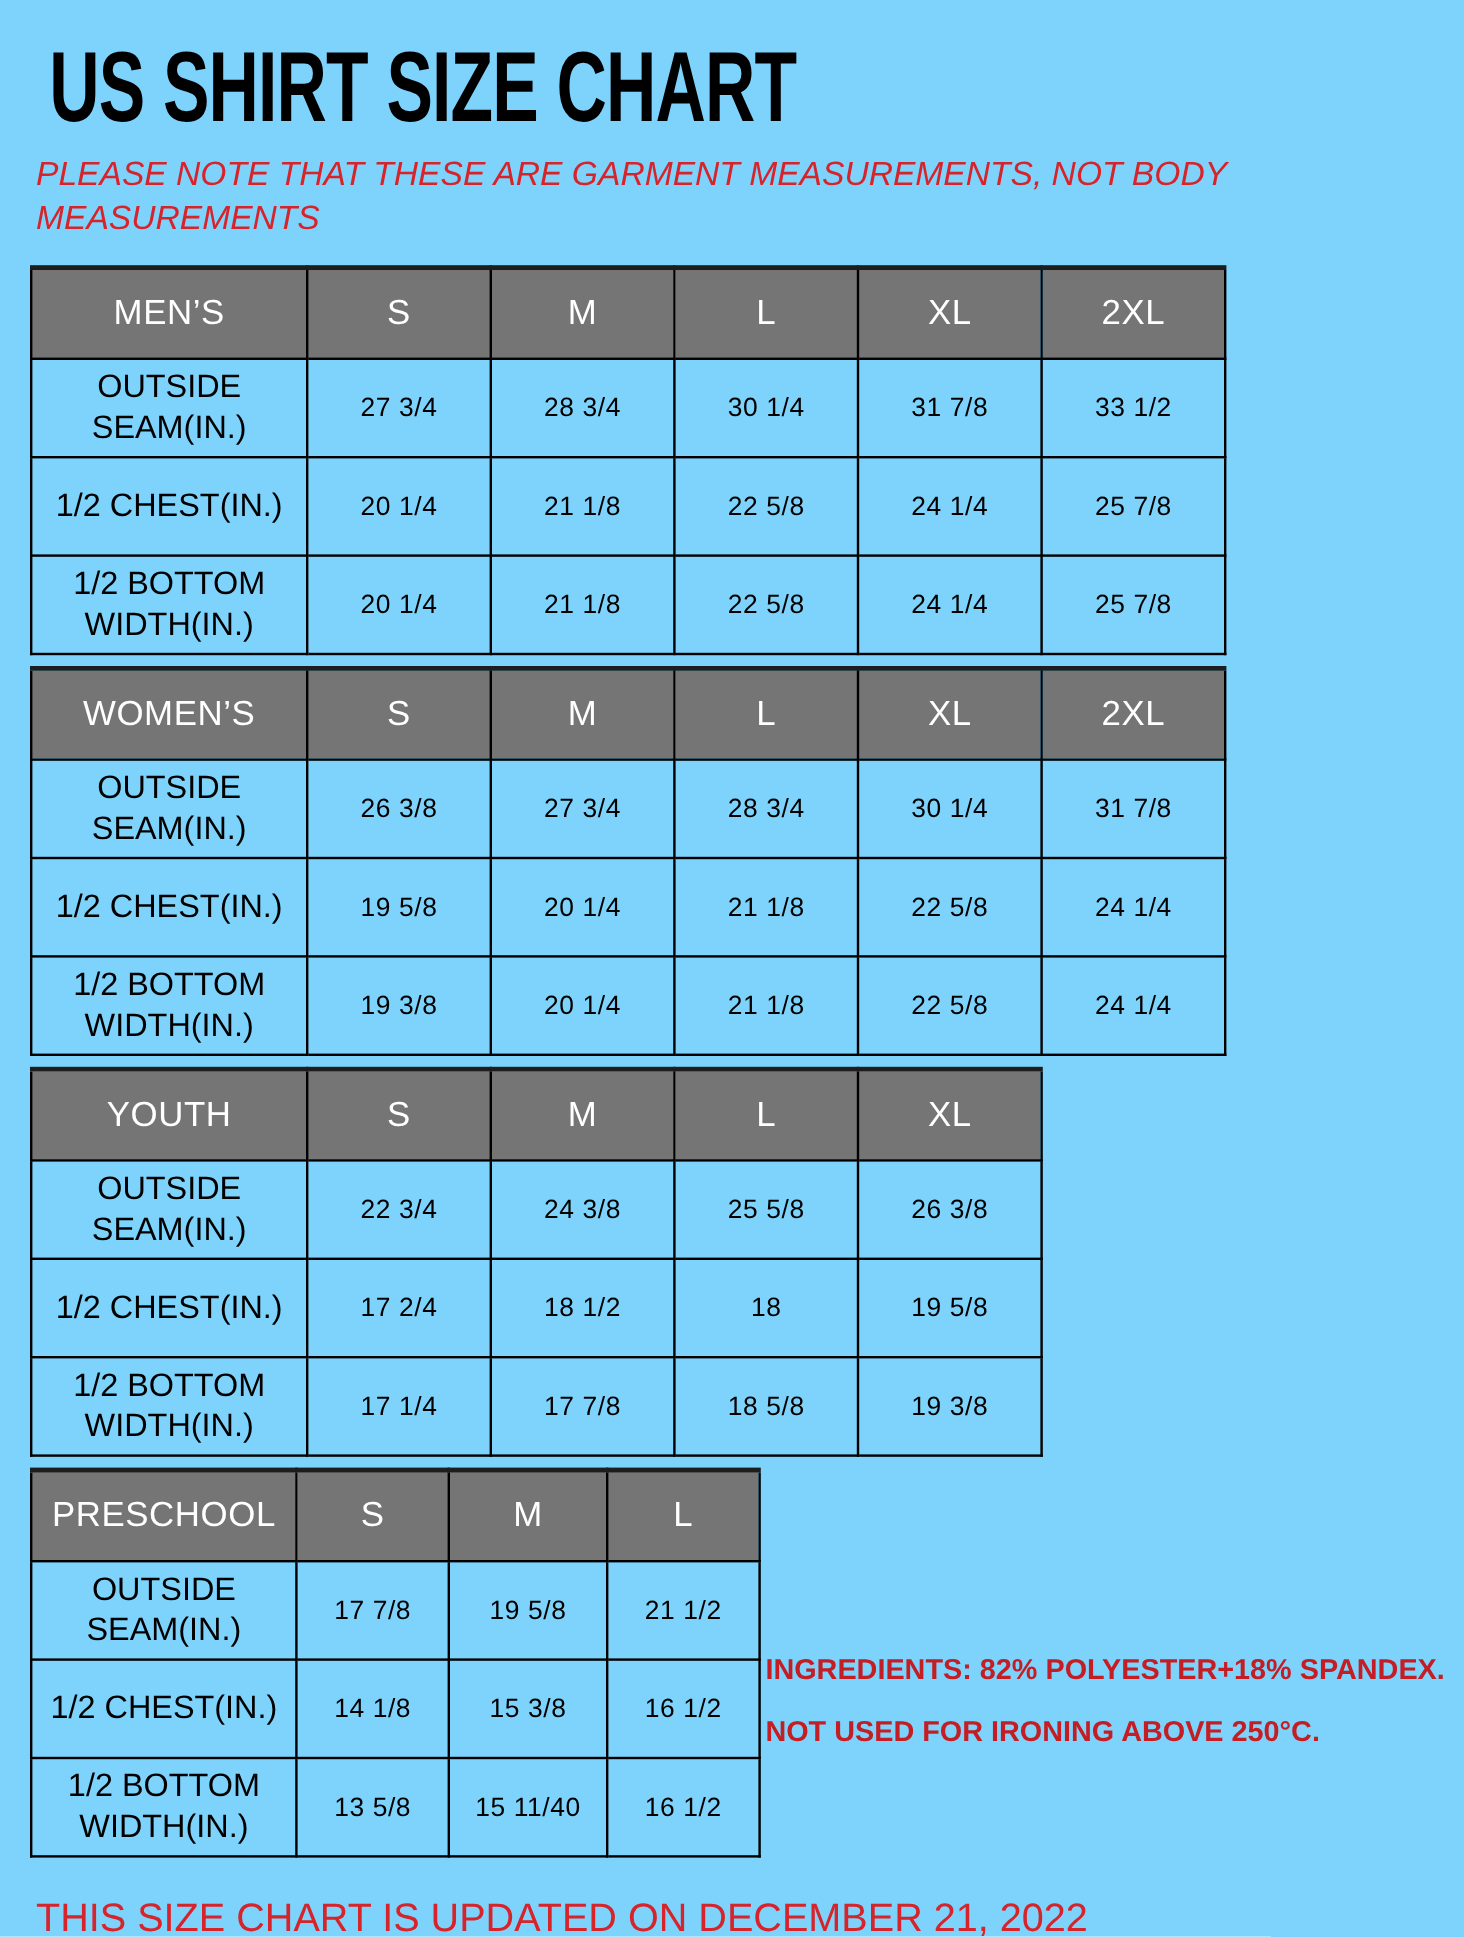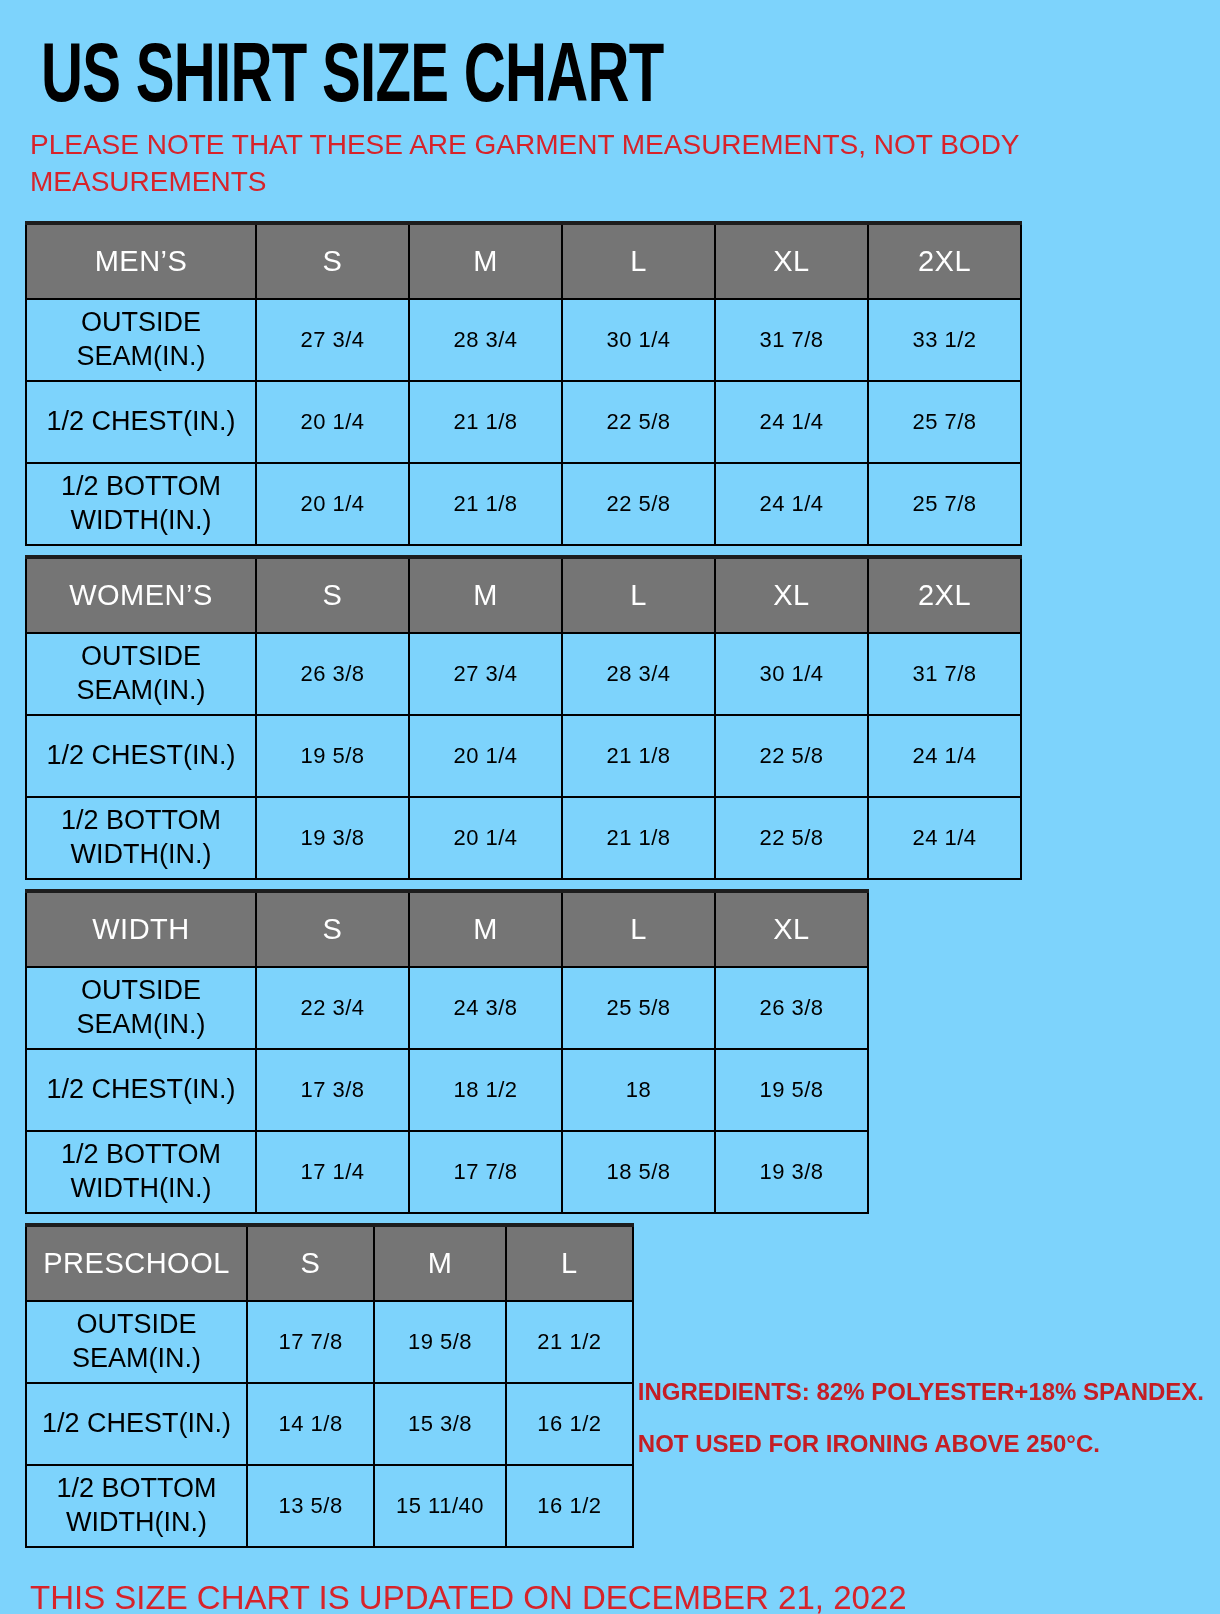"PLEASE NOTE THAT THESE ARE" .note { font-style: none -> italic }
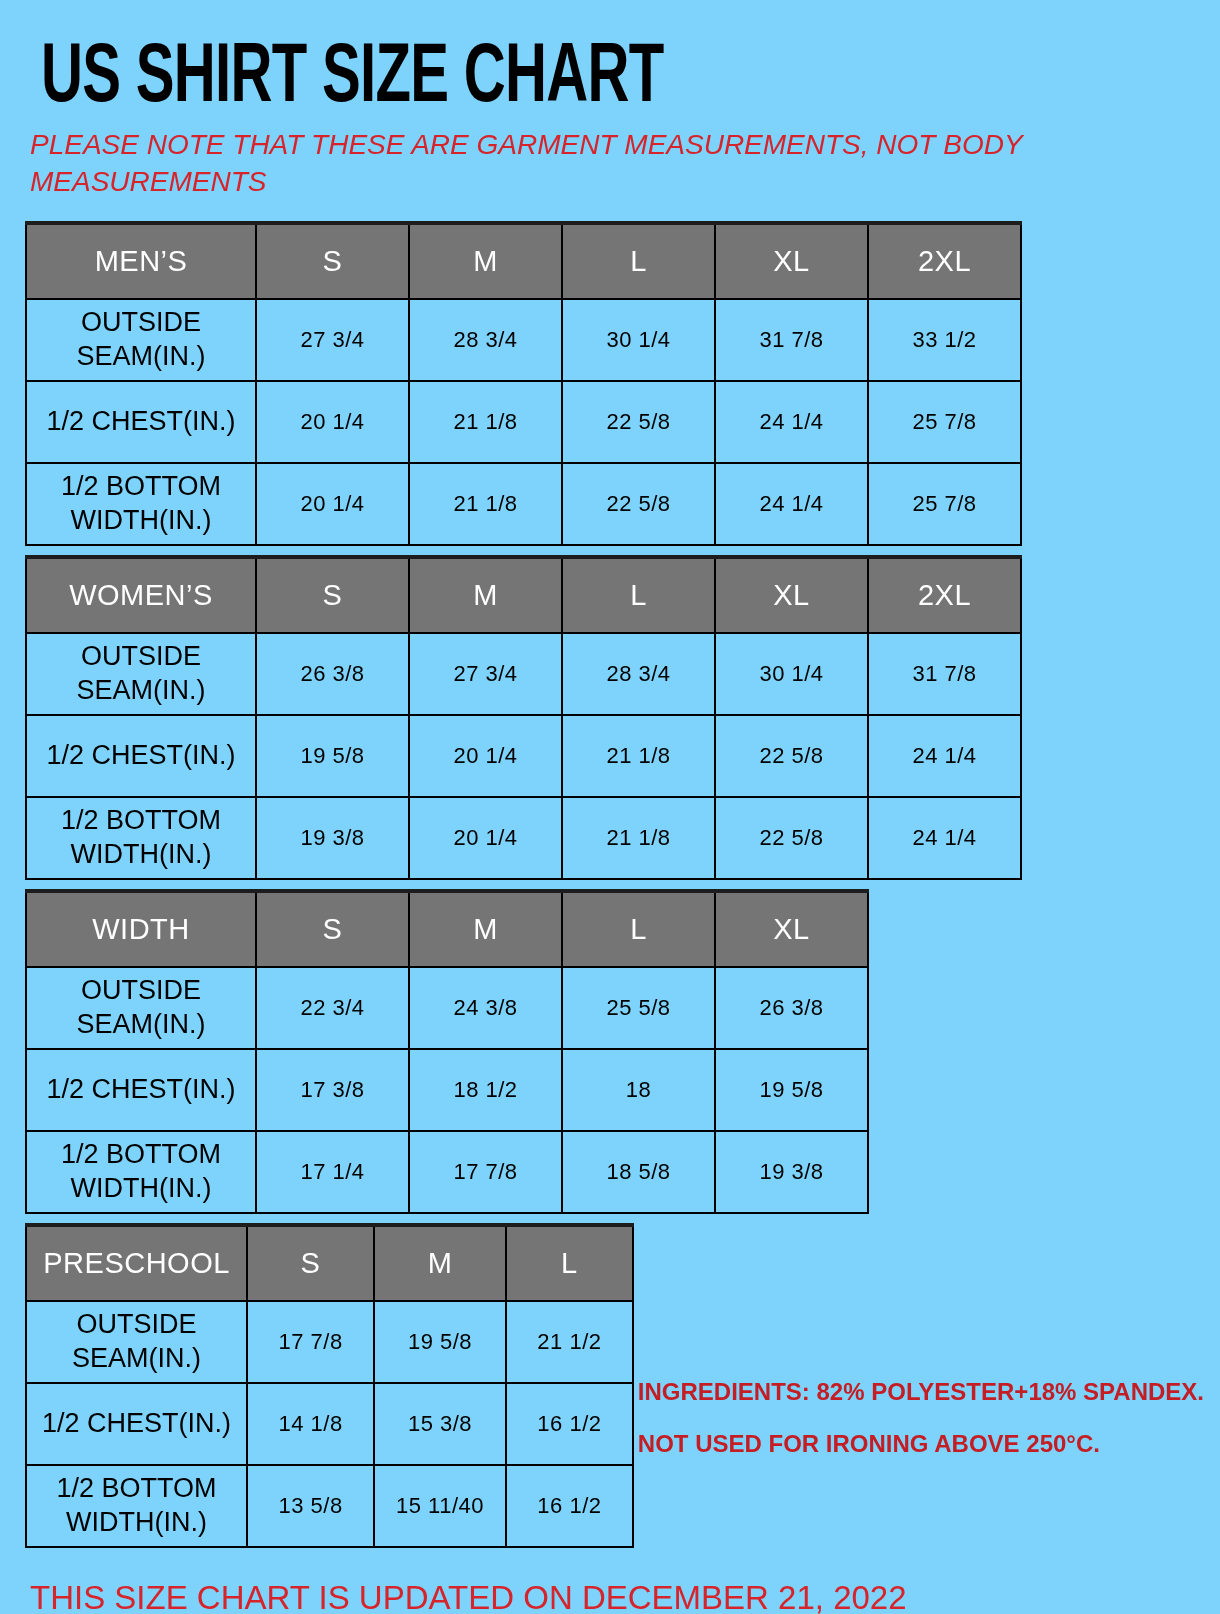"WIDTH" th { text: WIDTH -> YOUTH }
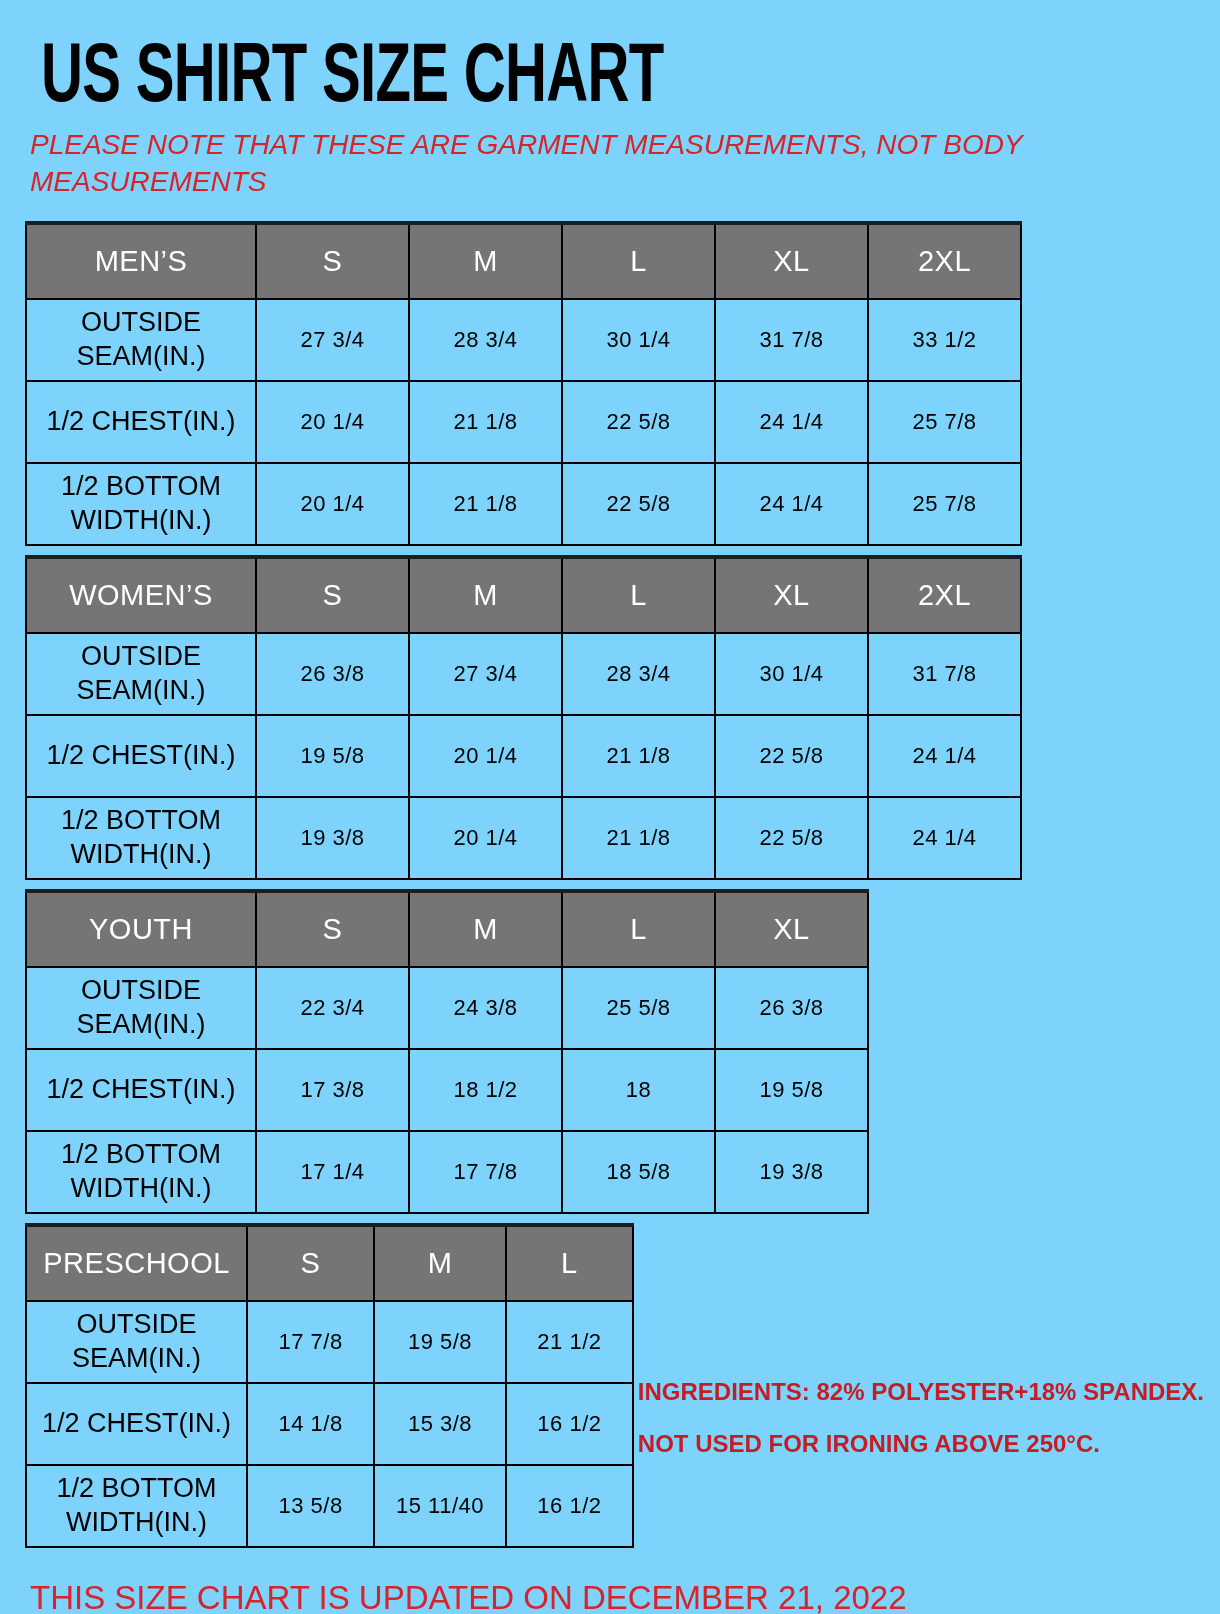"17 3/8" td { text: 3/8 -> 2/4 }
